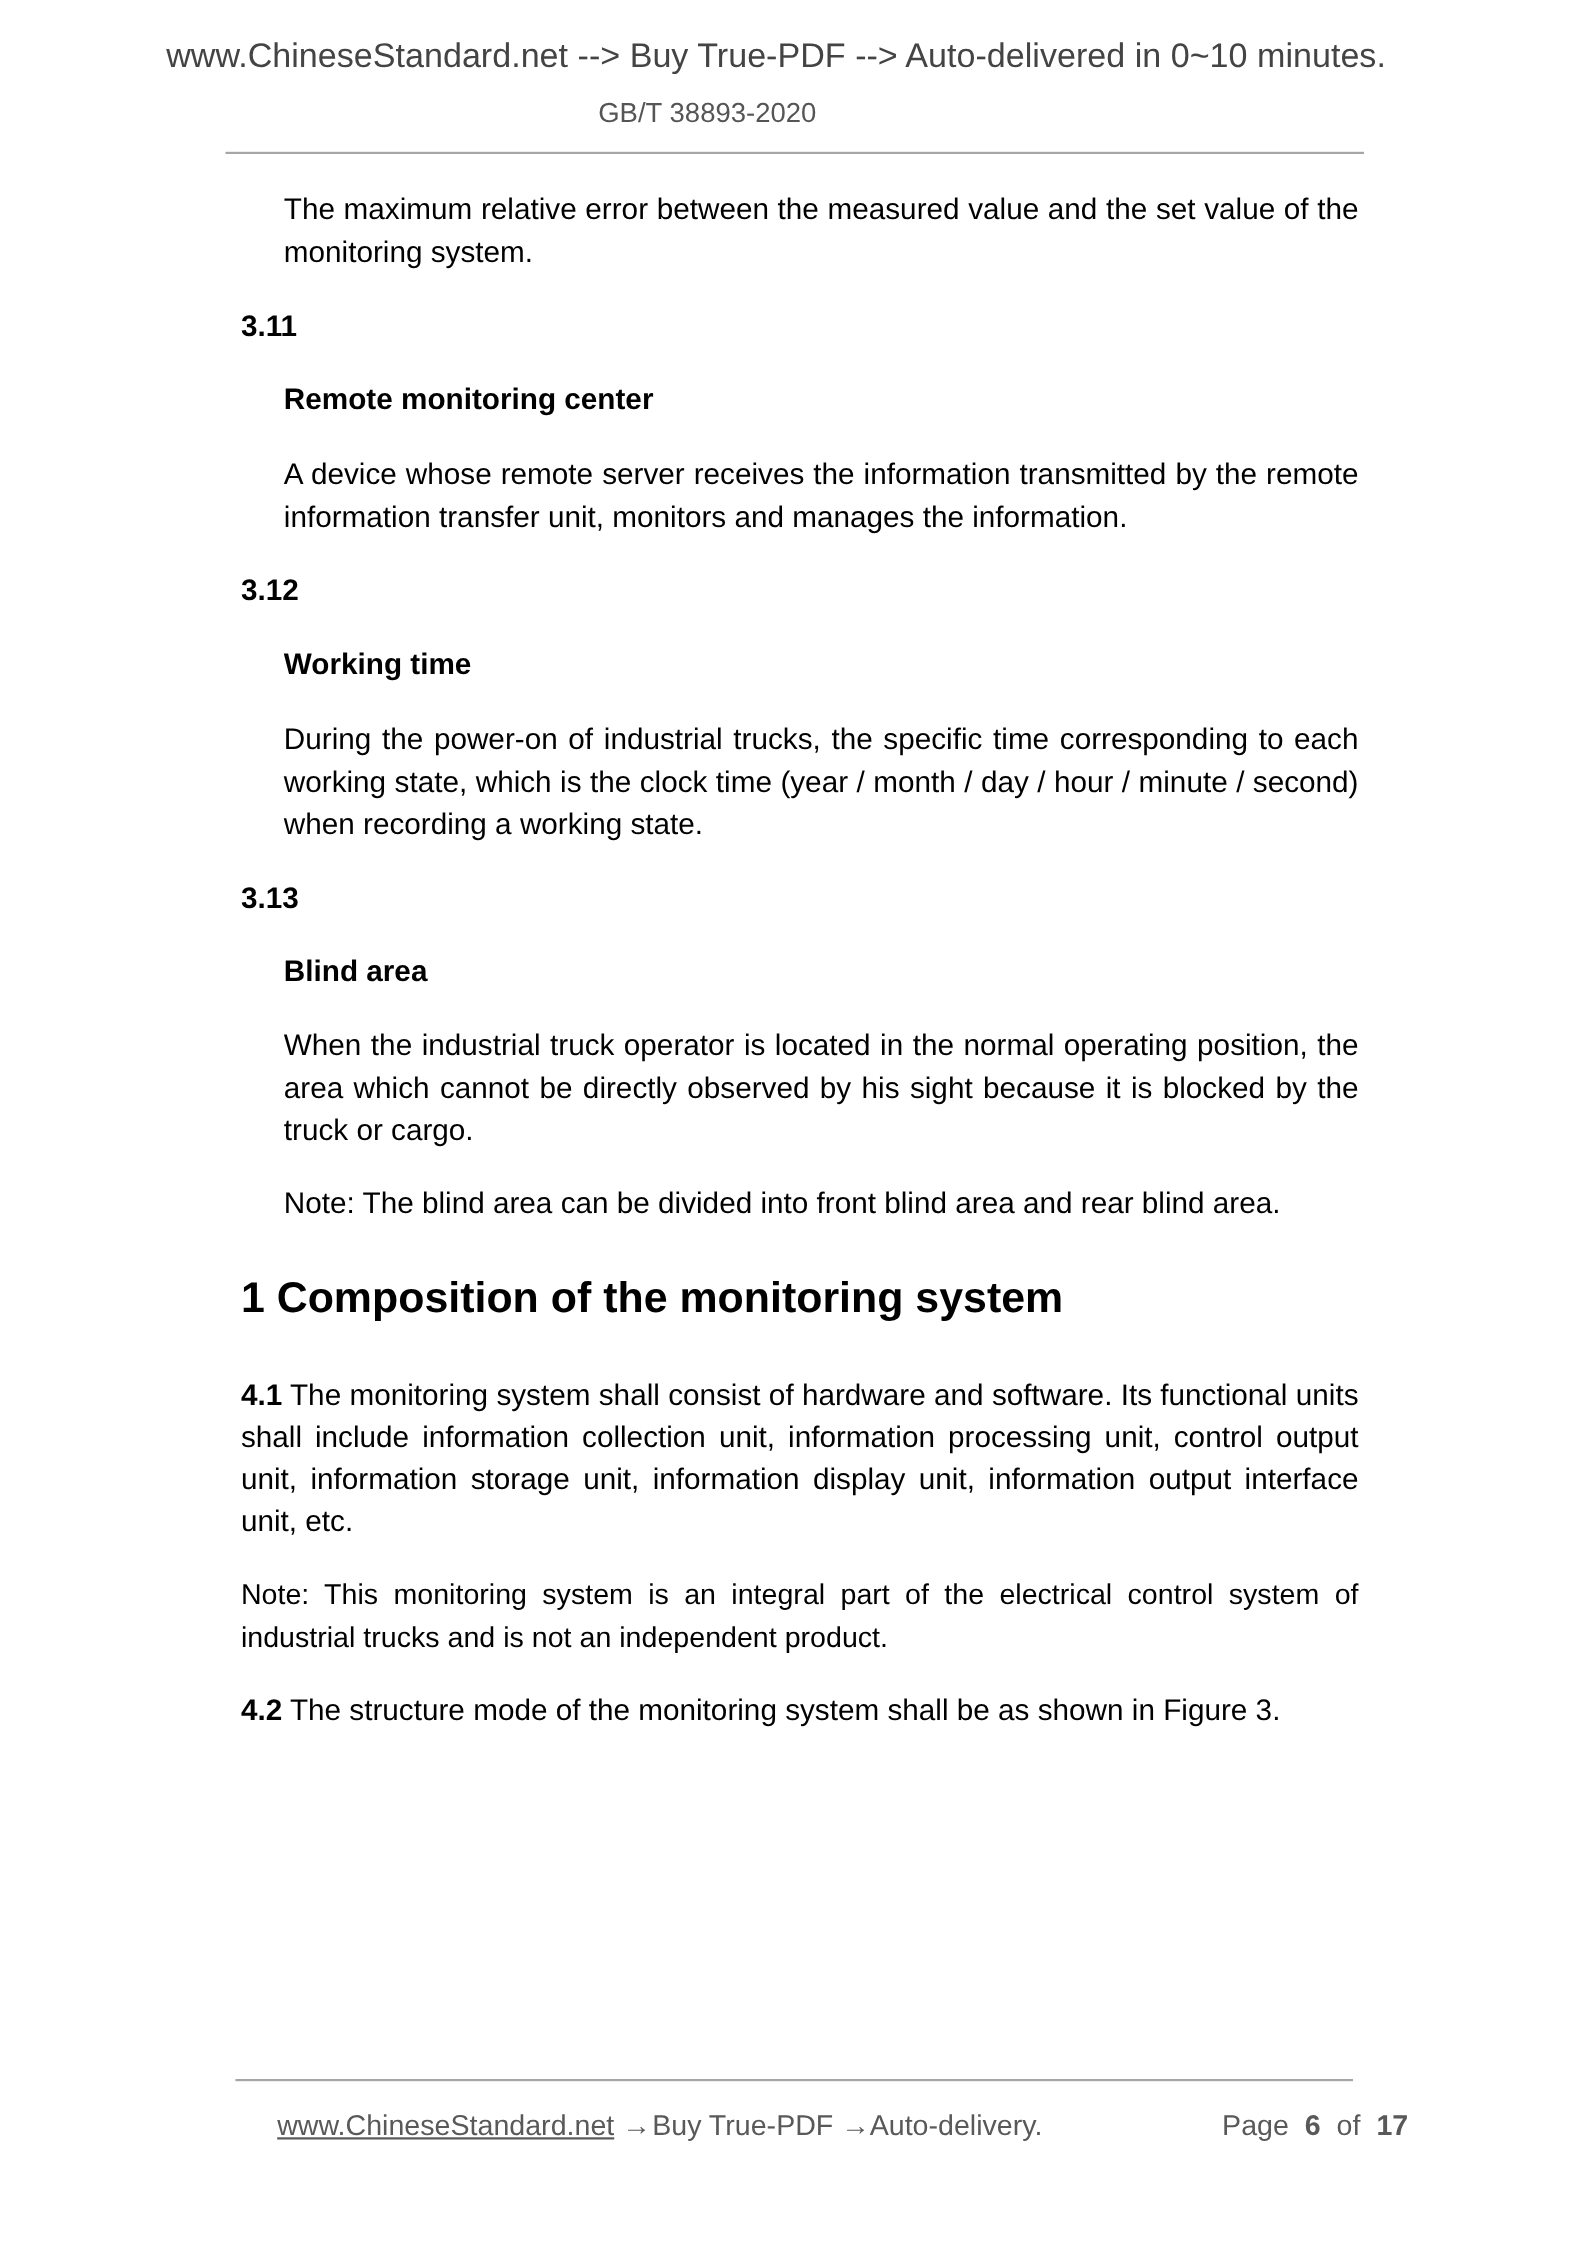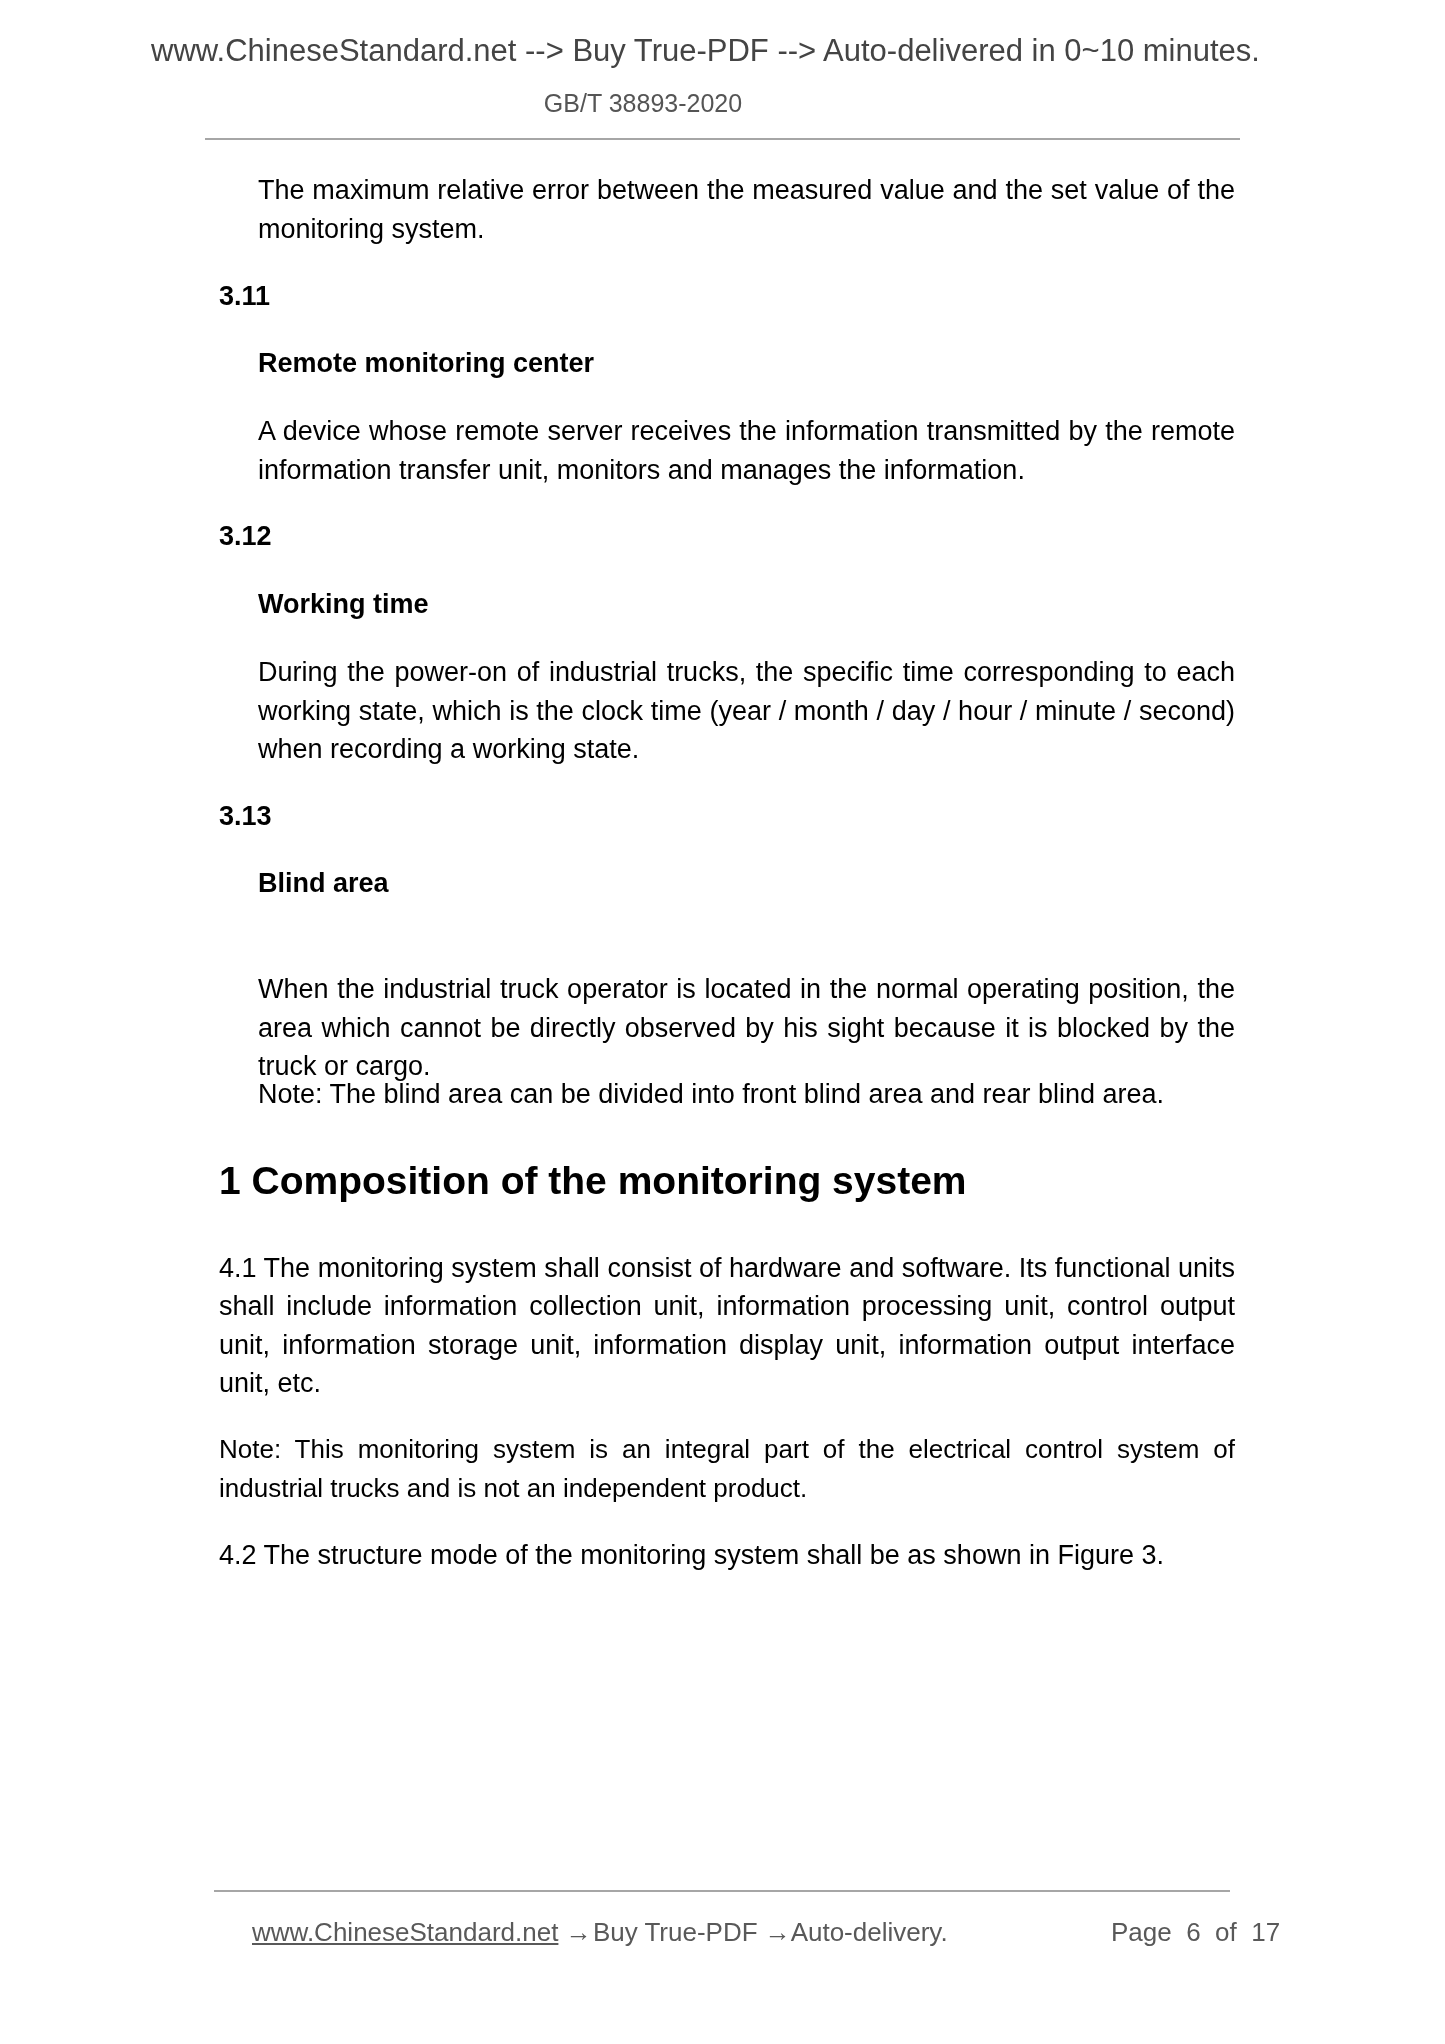"When the industrial truck operator" div.abs { margin-top: 39px -> none }
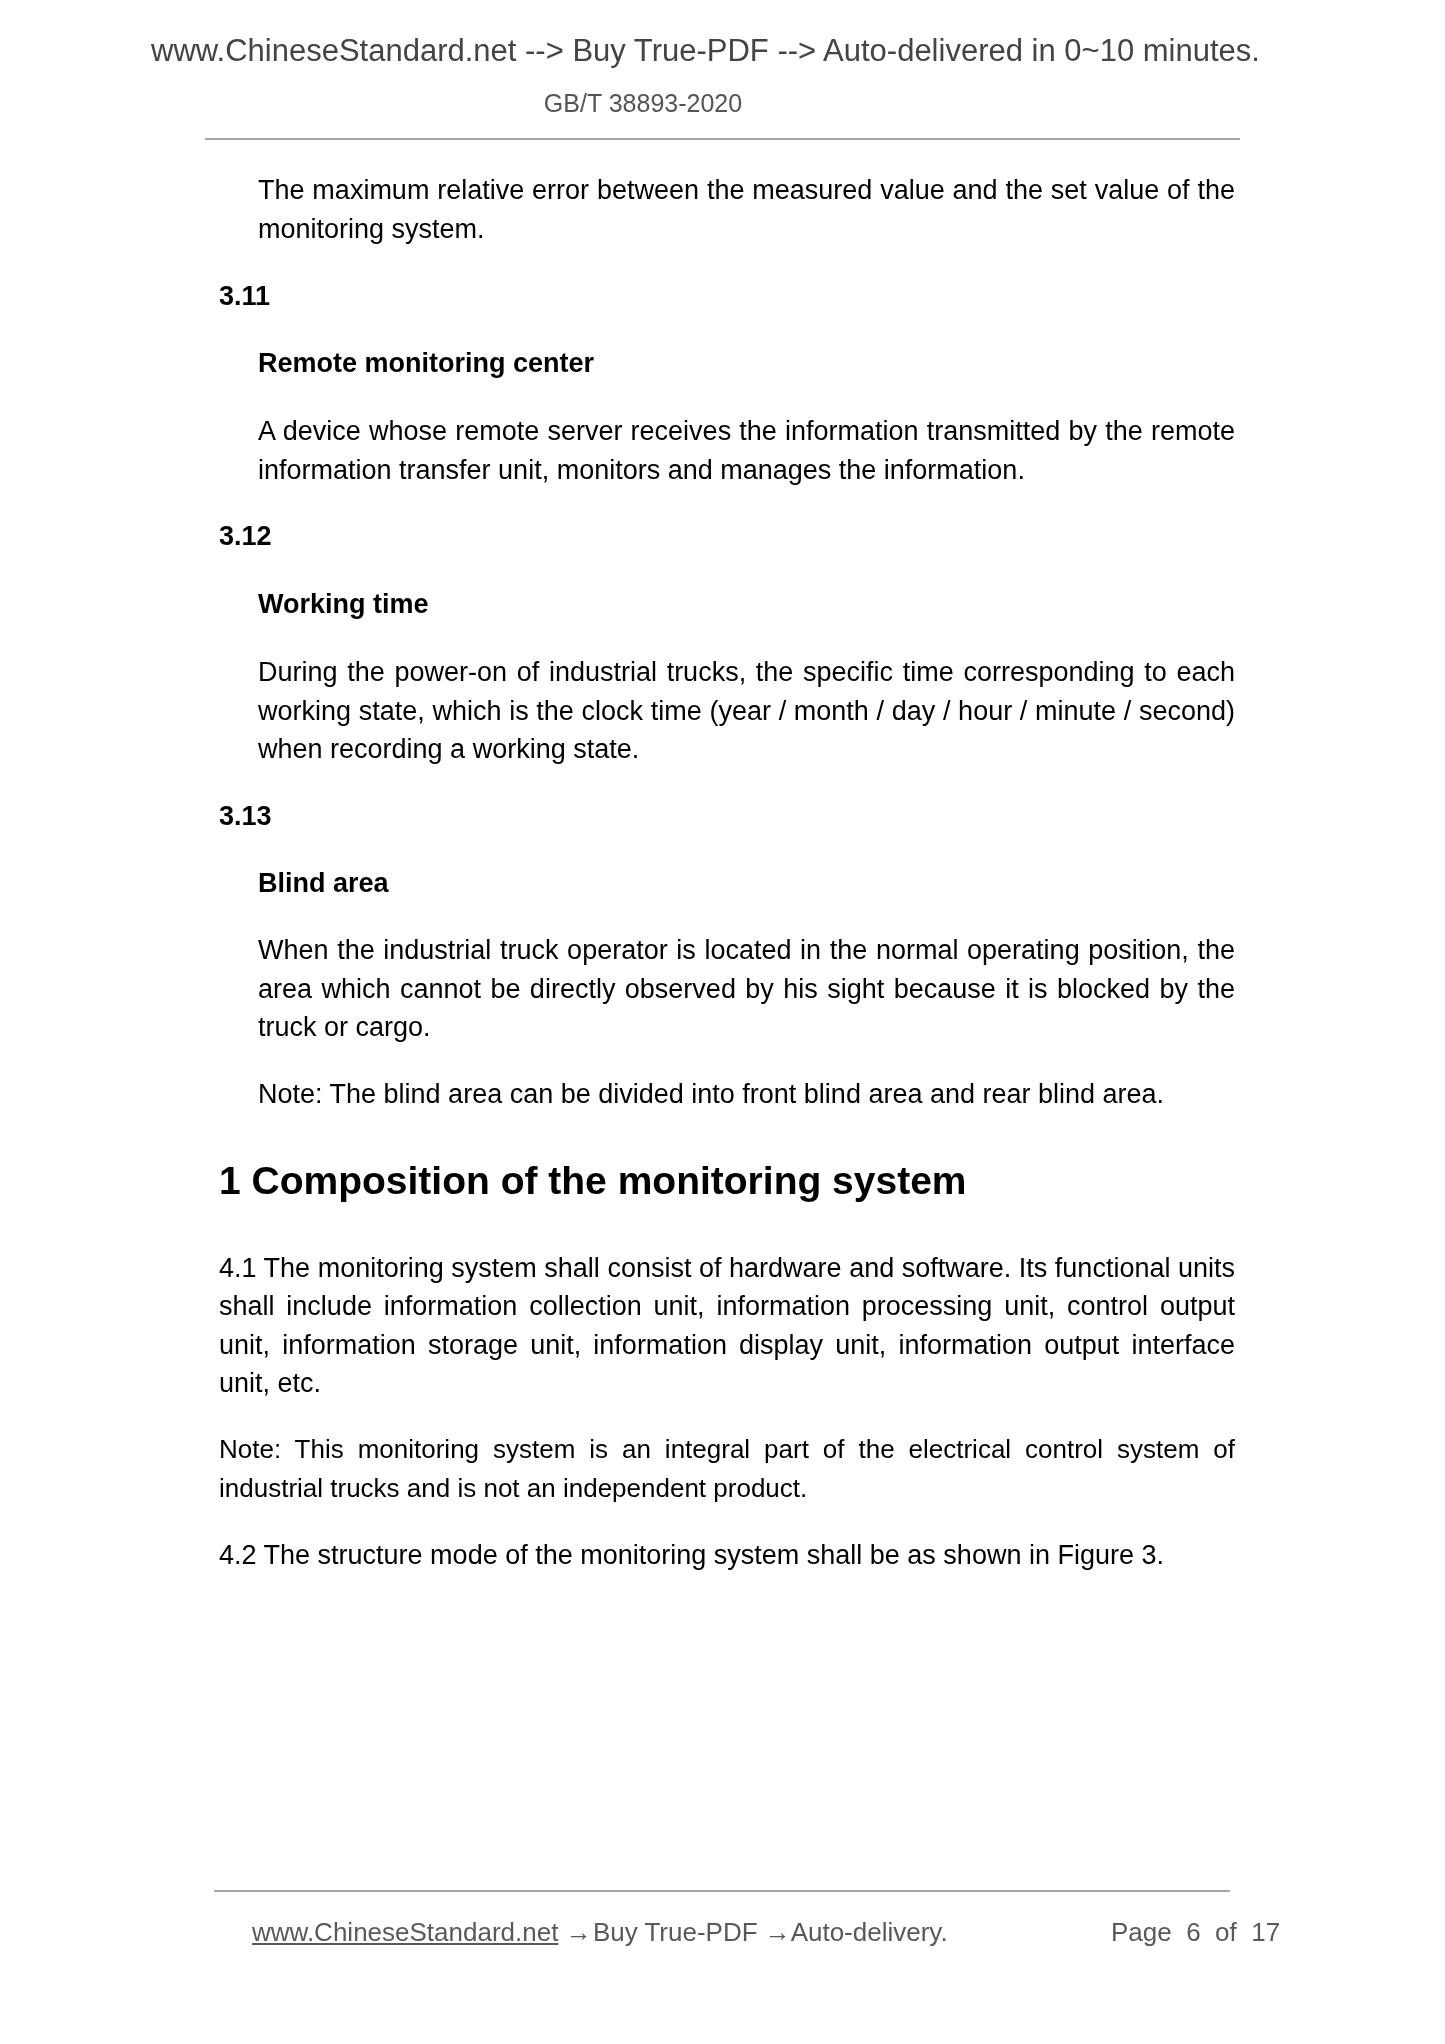"4.1" .b { font-weight: normal -> bold }
